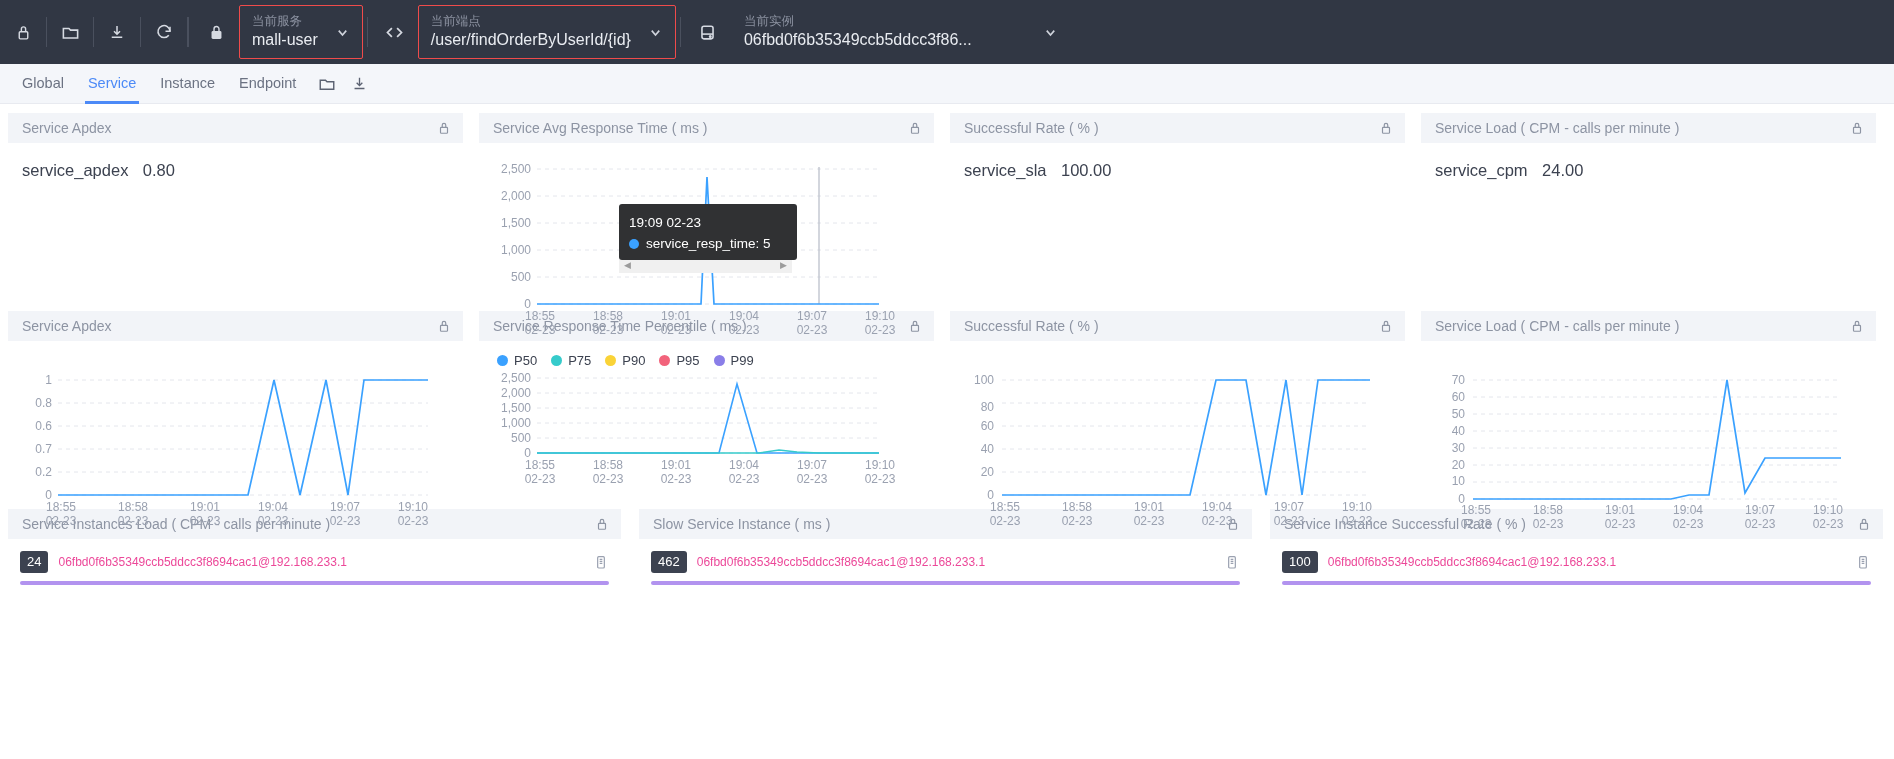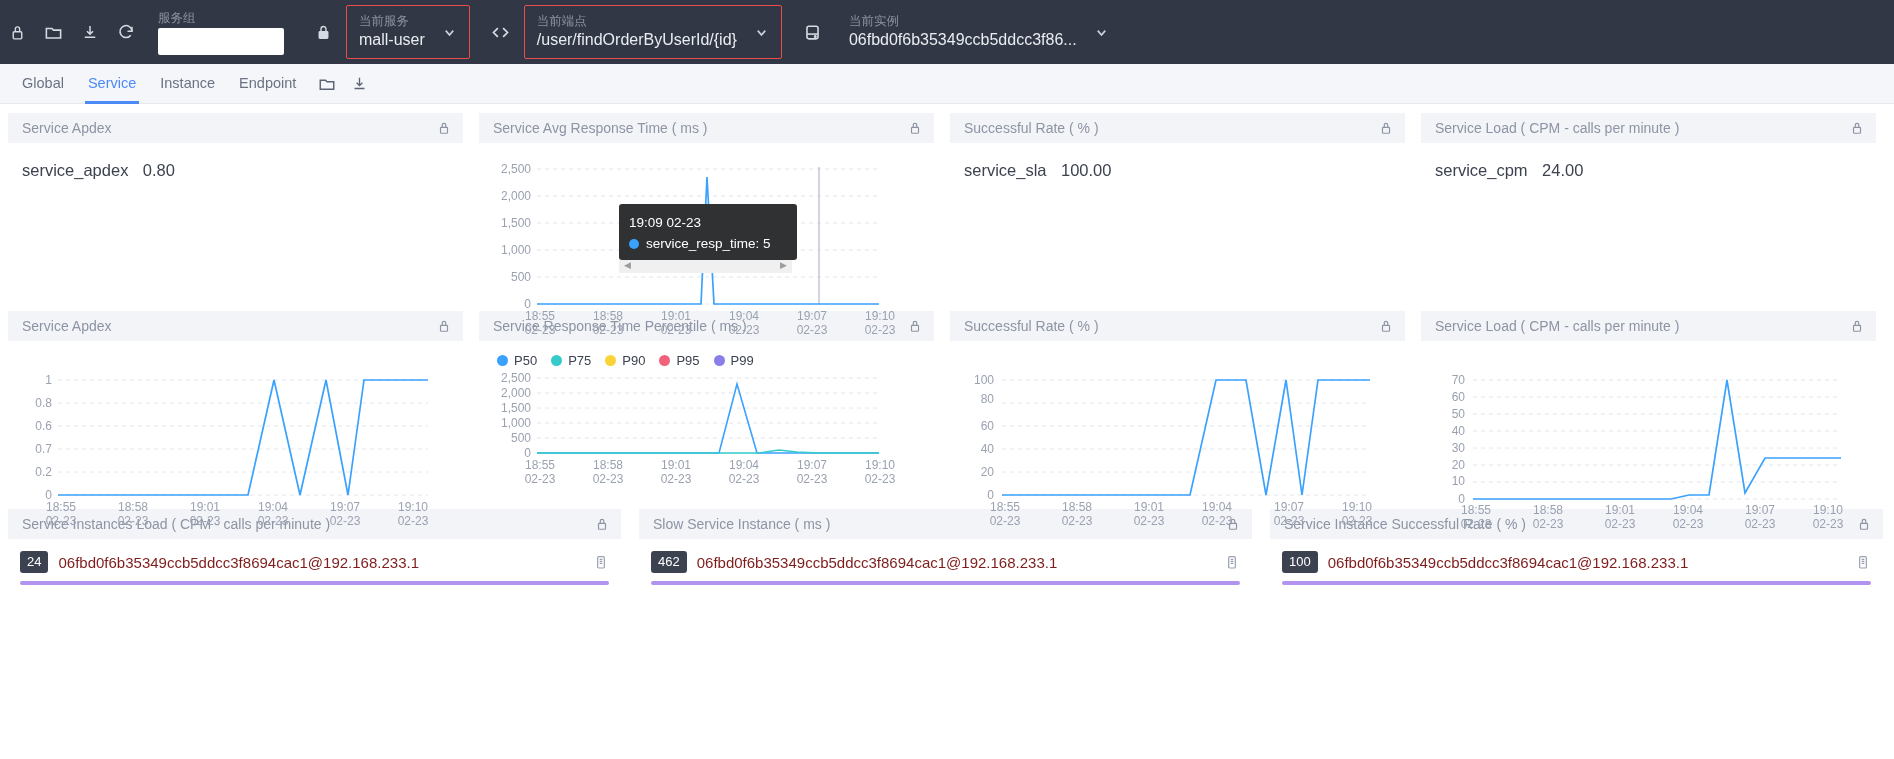"服务组" div.tb-group { html: <div> <div> <div>服务组</div> <input> </div> </div> -> none }
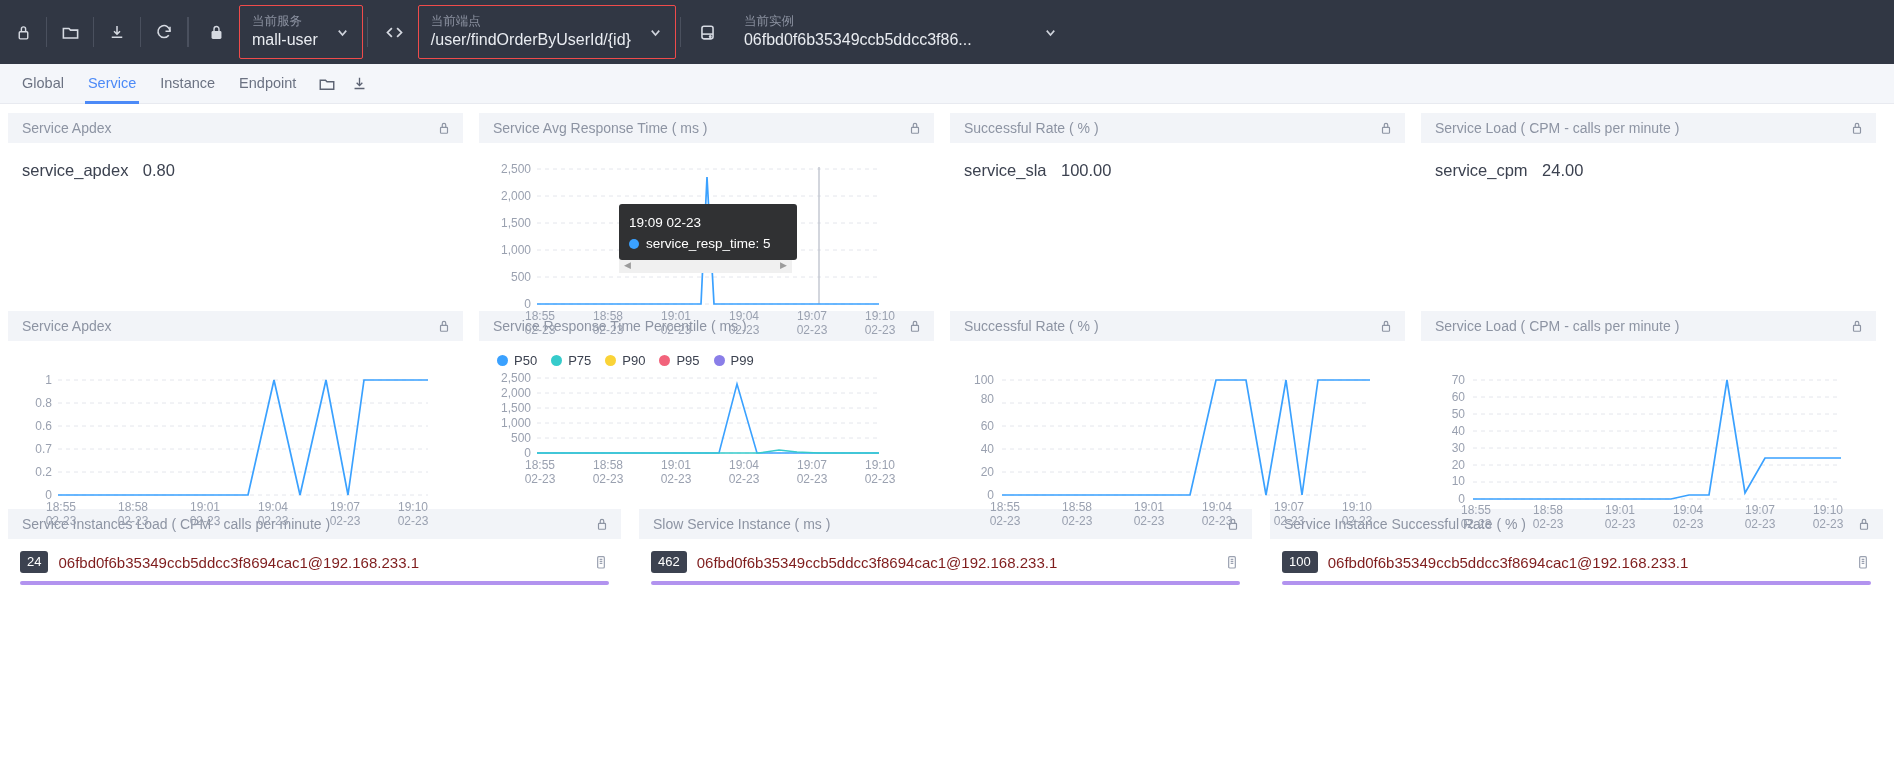"80" div.ylab { top: 54px -> 62px }
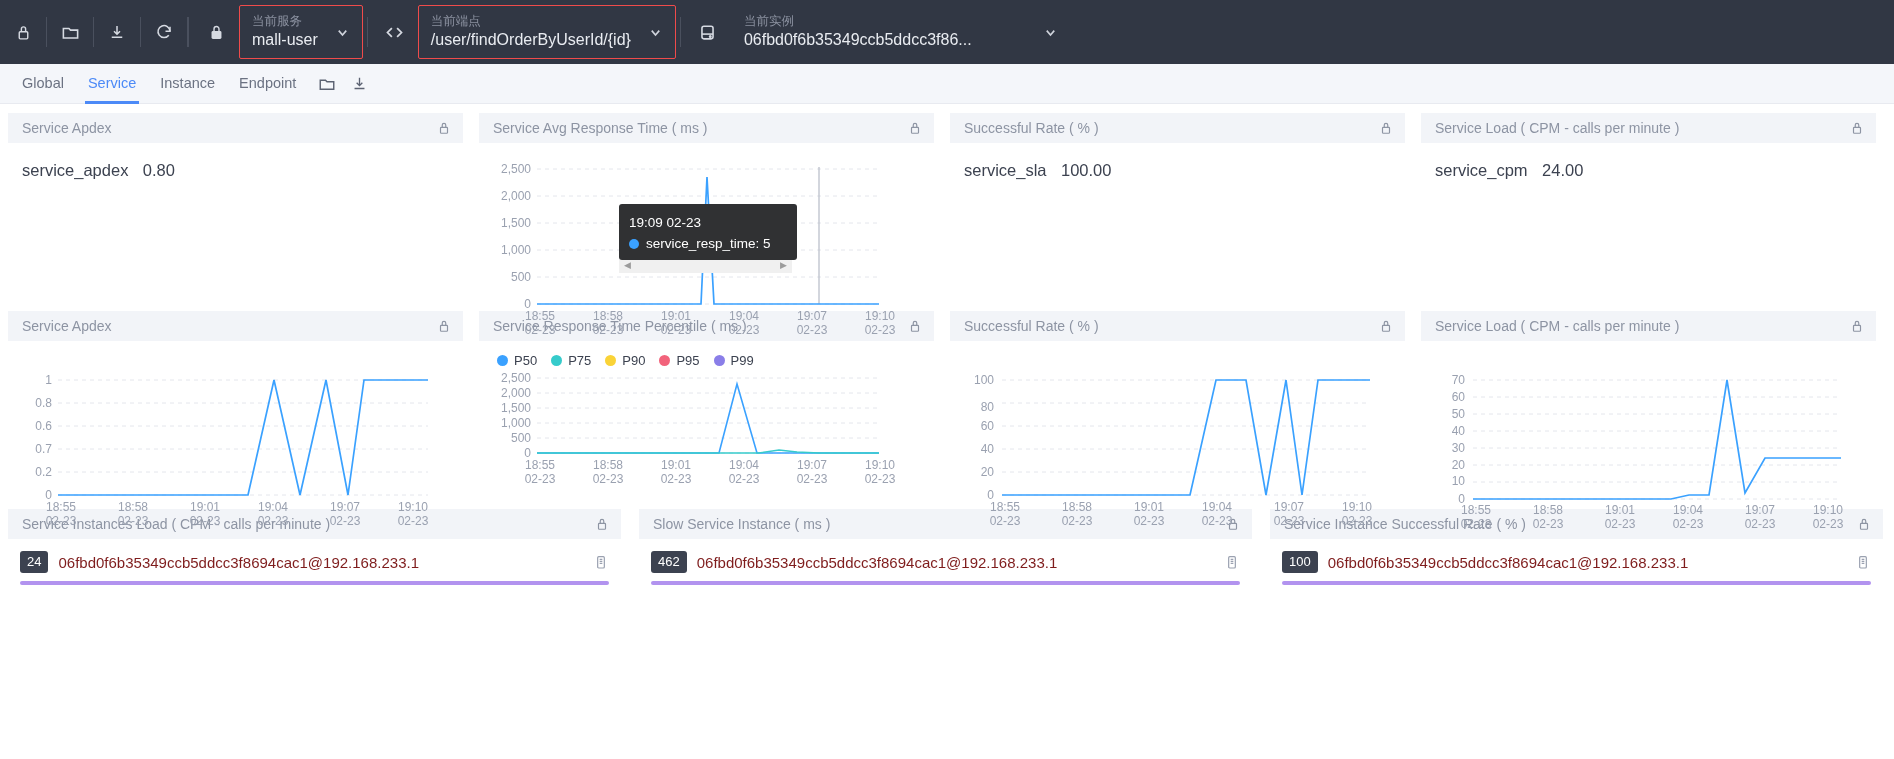"06fbd0f6b35349ccb5ddcc3f8694cac1@192.168" .inst-name { color: #7f1d1d -> #ec4899; font-size: 15px -> 12px }
